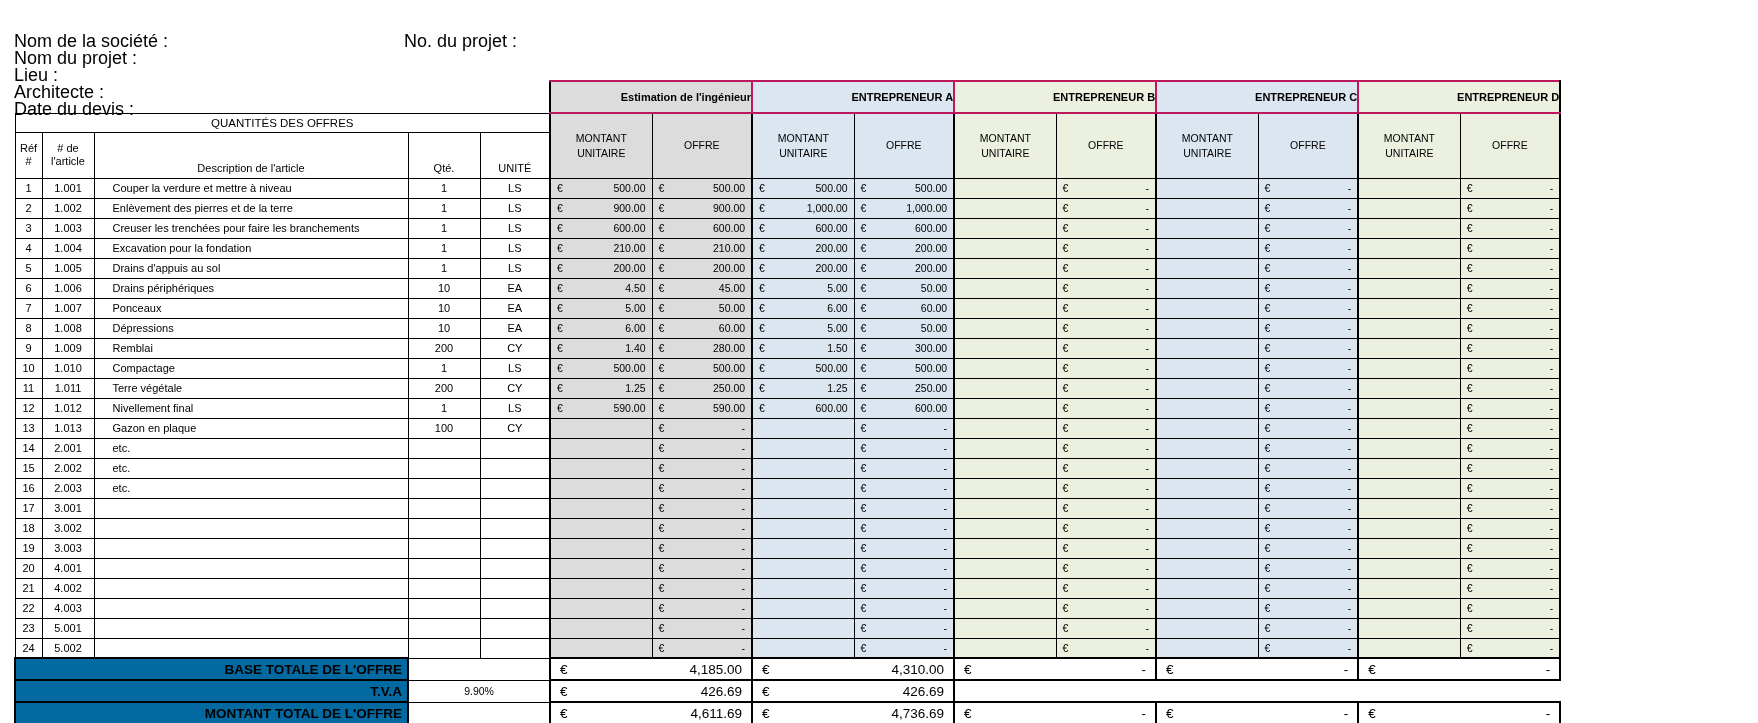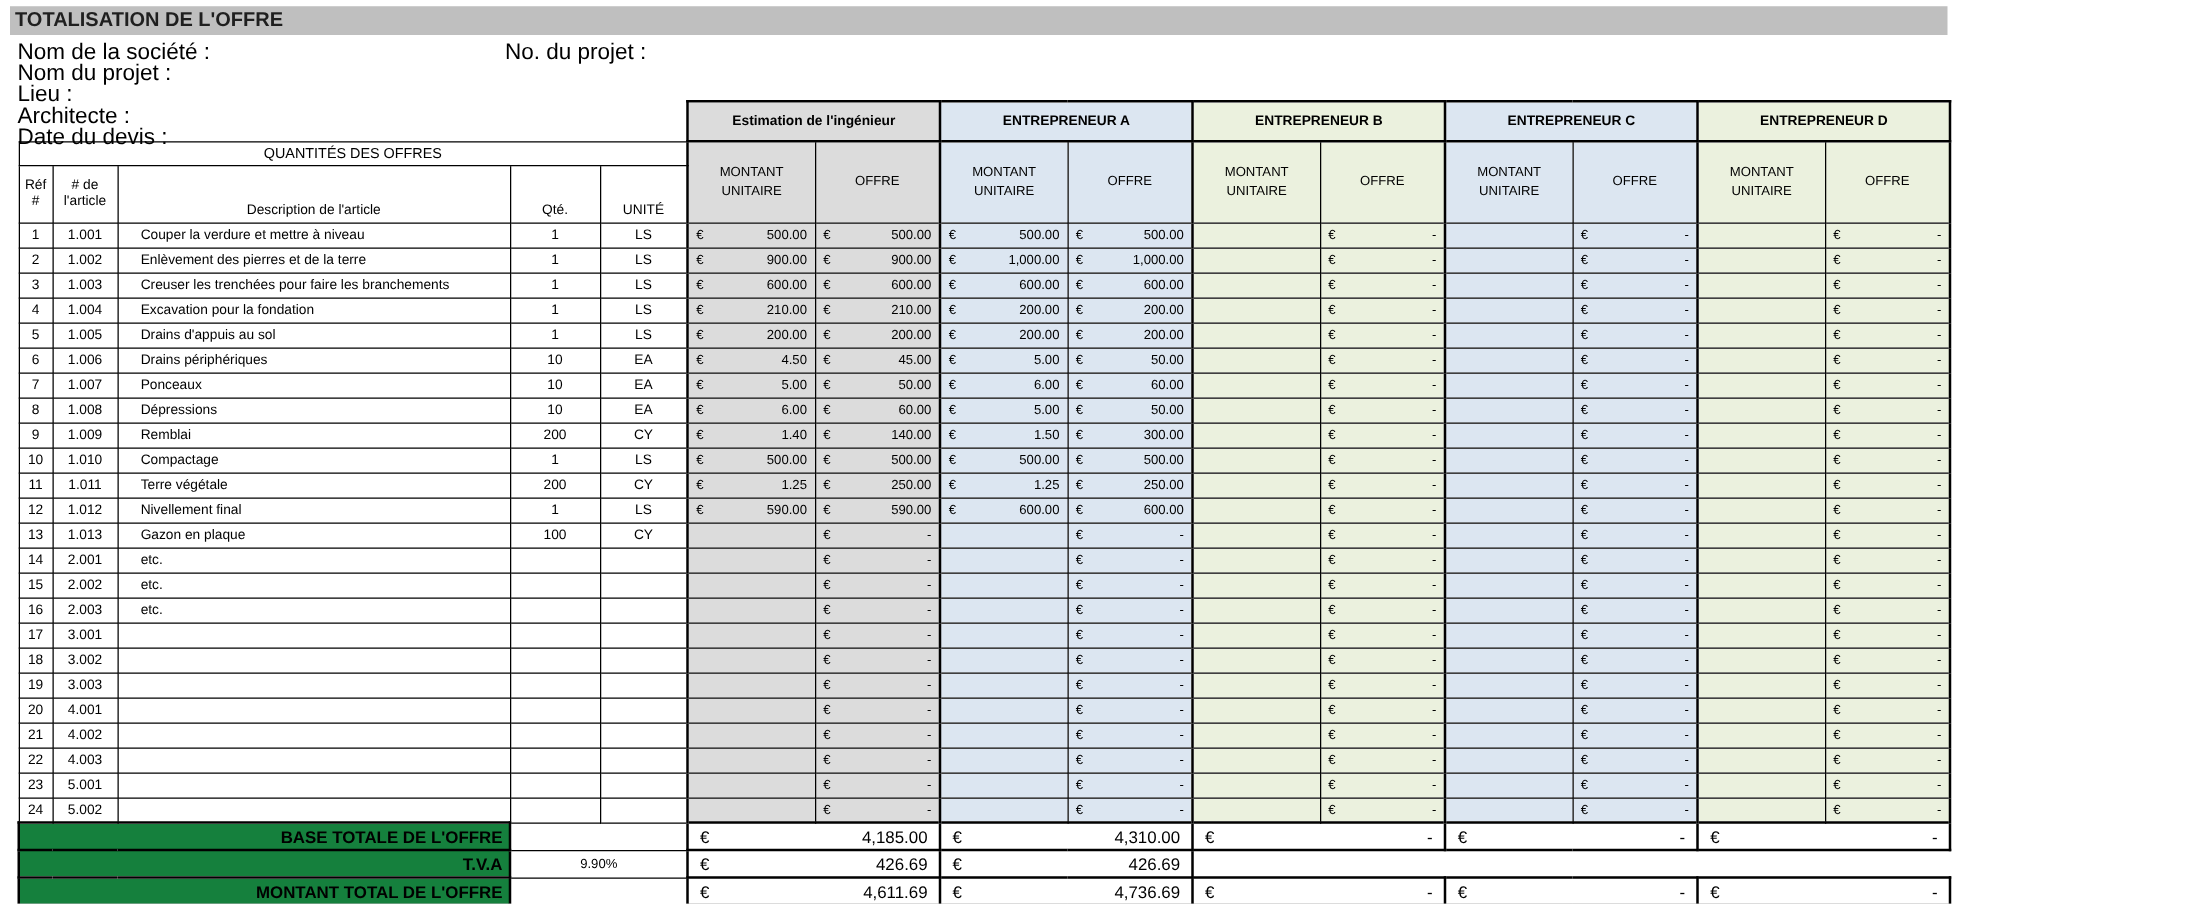"TOTALISATION DE L'OFFRE" div.title-bar { html: <div>TOTALISATION DE L'OFFRE</div> -> none }
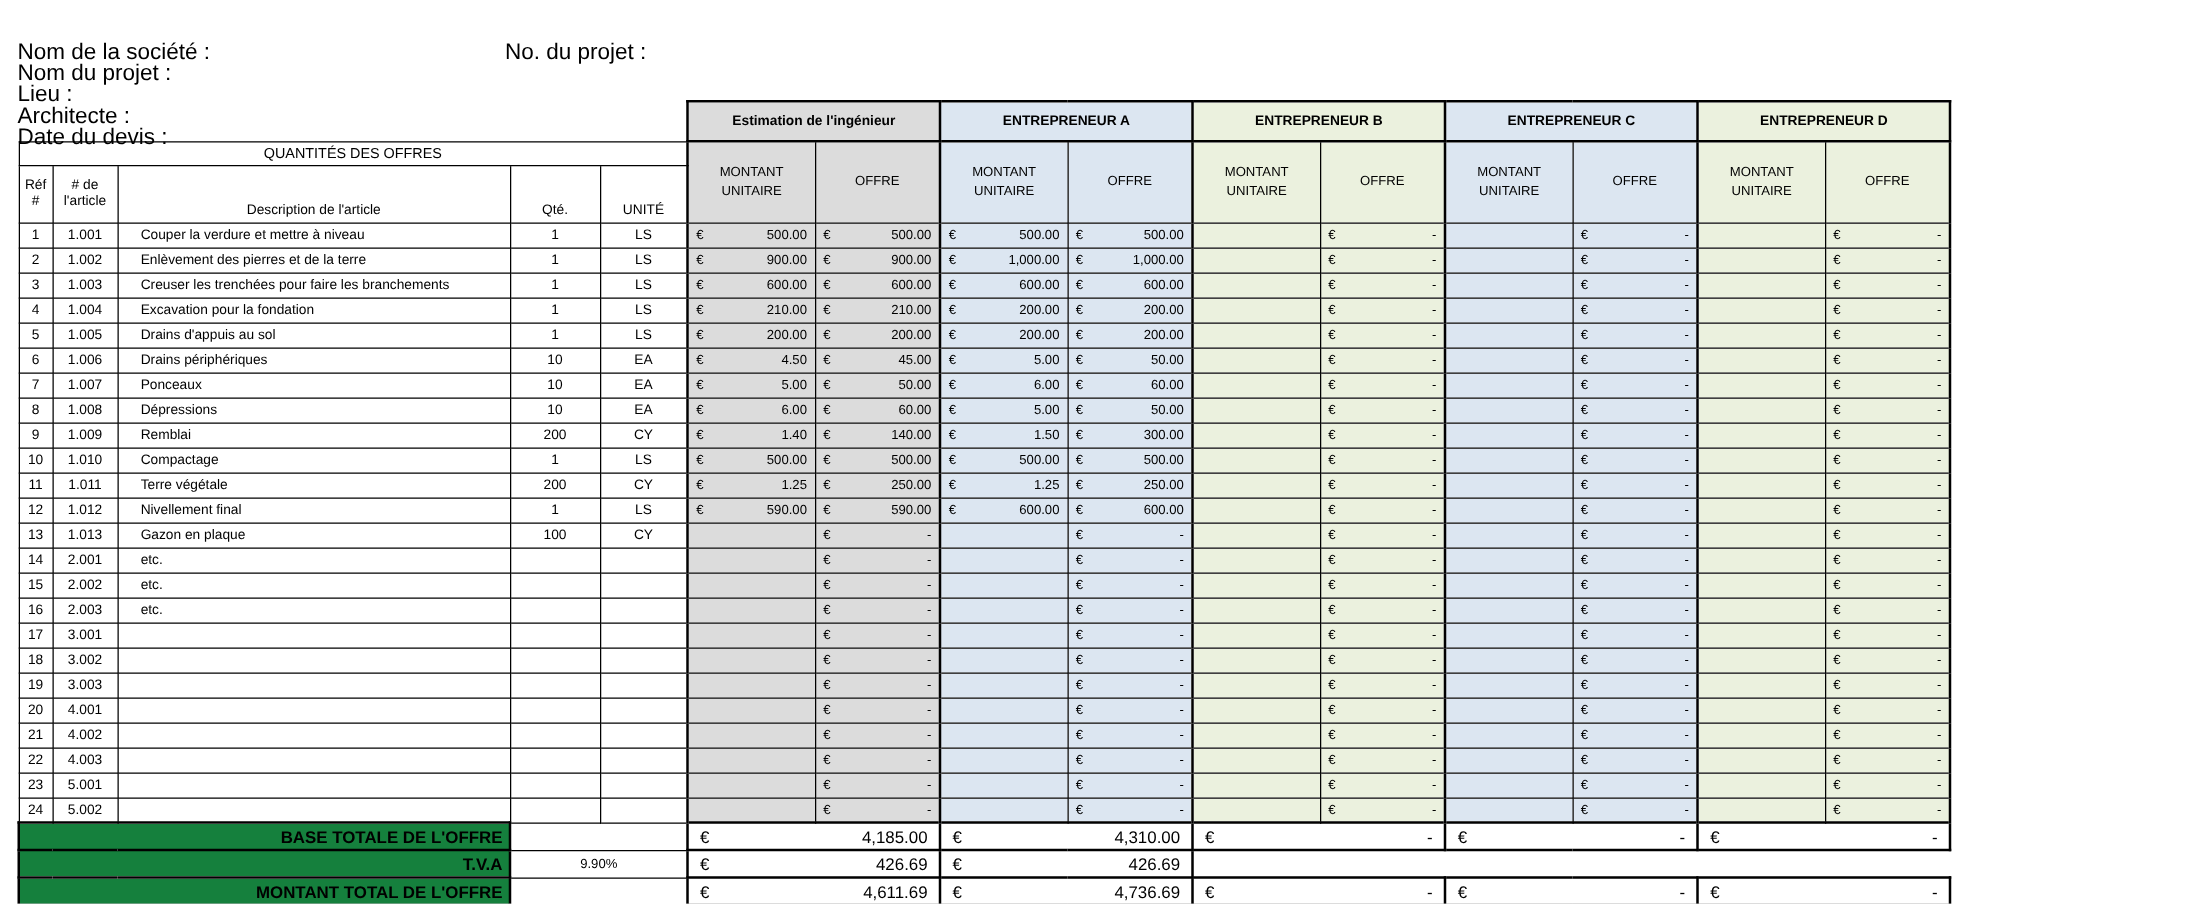"Estimation de l'ingénieur" .grp { border: 2px solid #000000 -> 2px solid #be185d; text-align: center -> right }
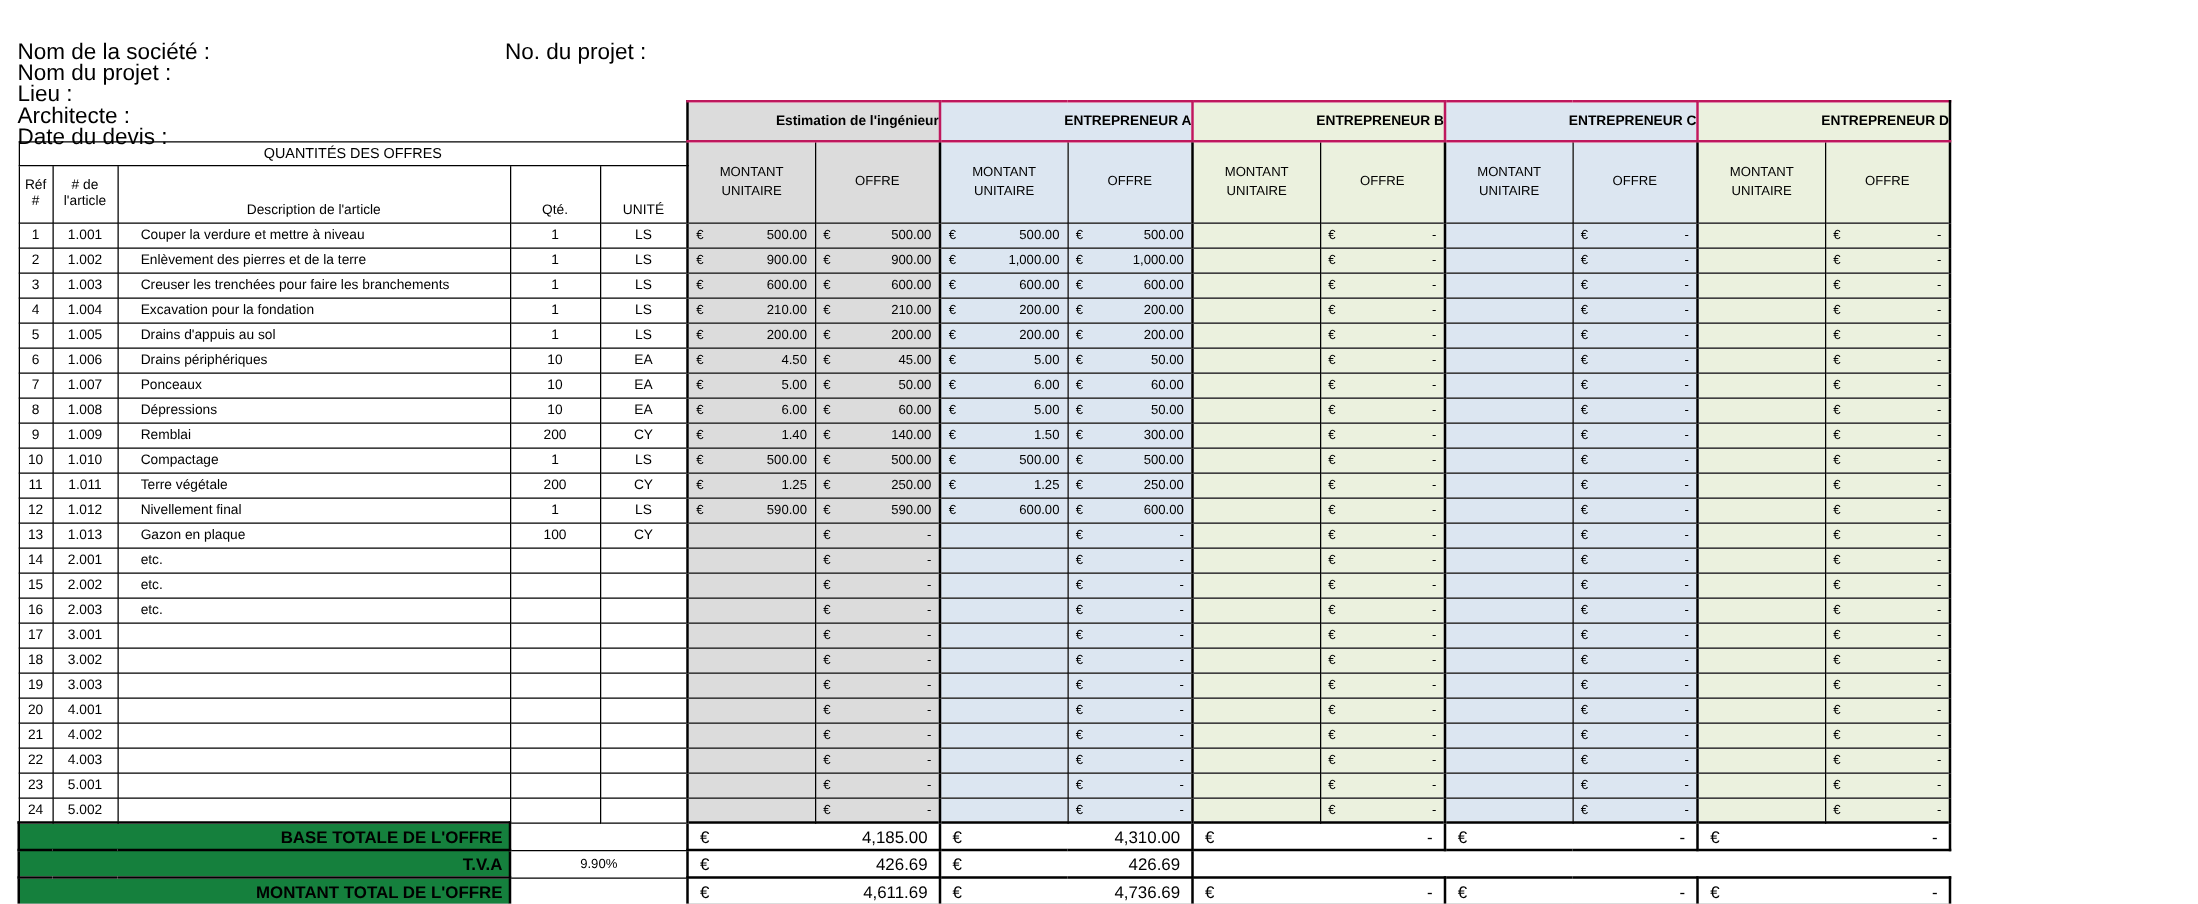"140.00" span.val { text: 140.00 -> 280.00 }
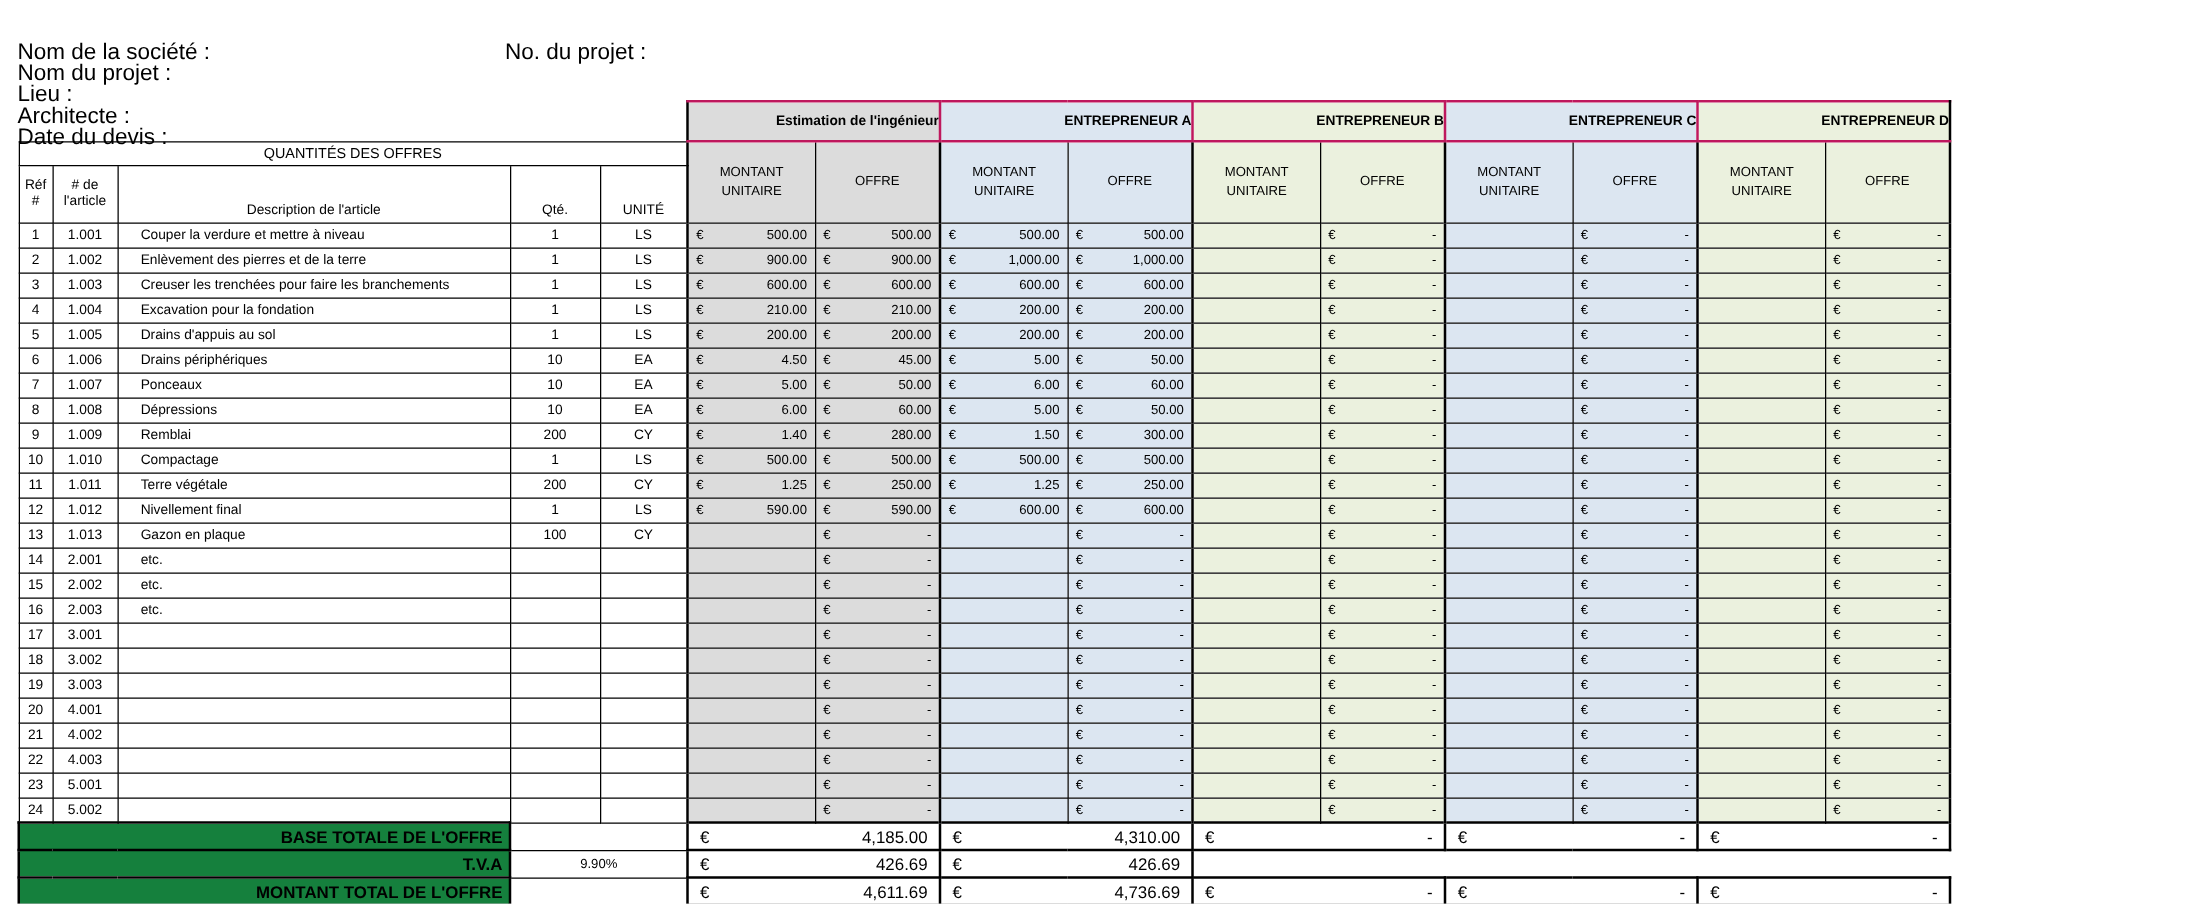"BASE TOTALE DE L'OFFRE" .f-label { background: #15803d -> #0369a1 }
